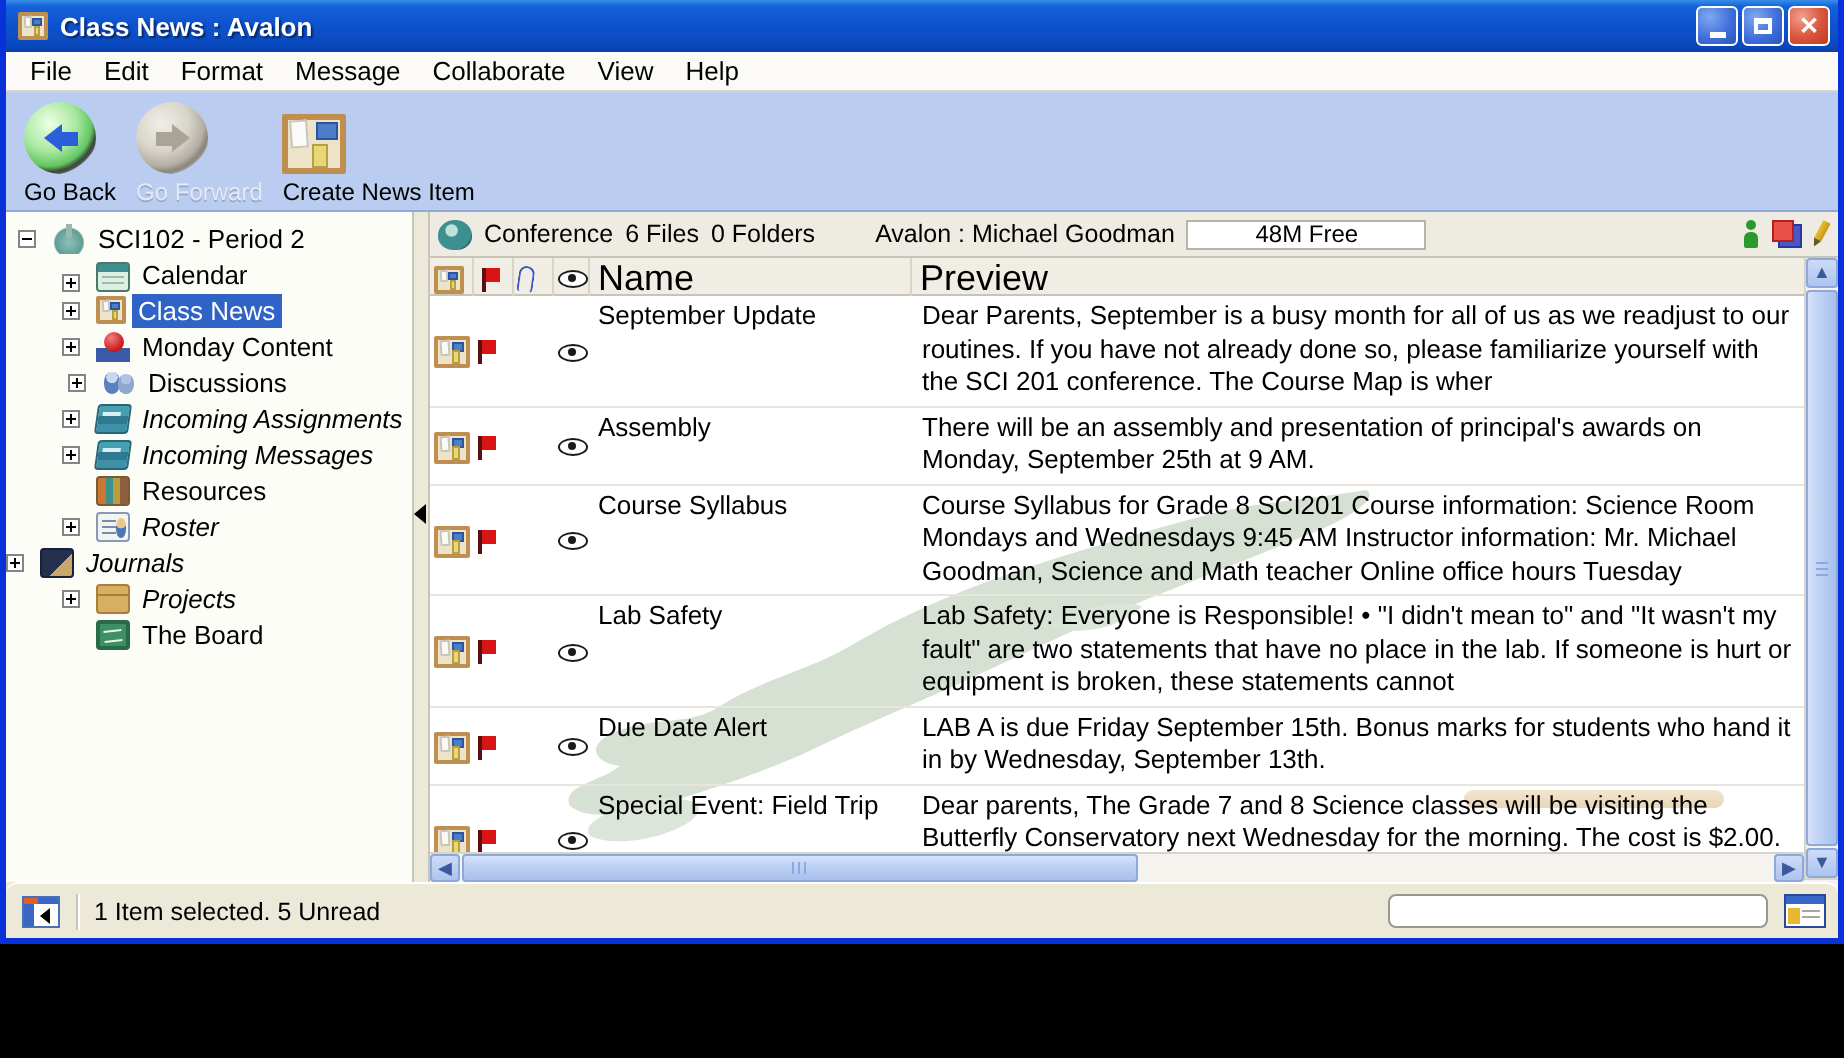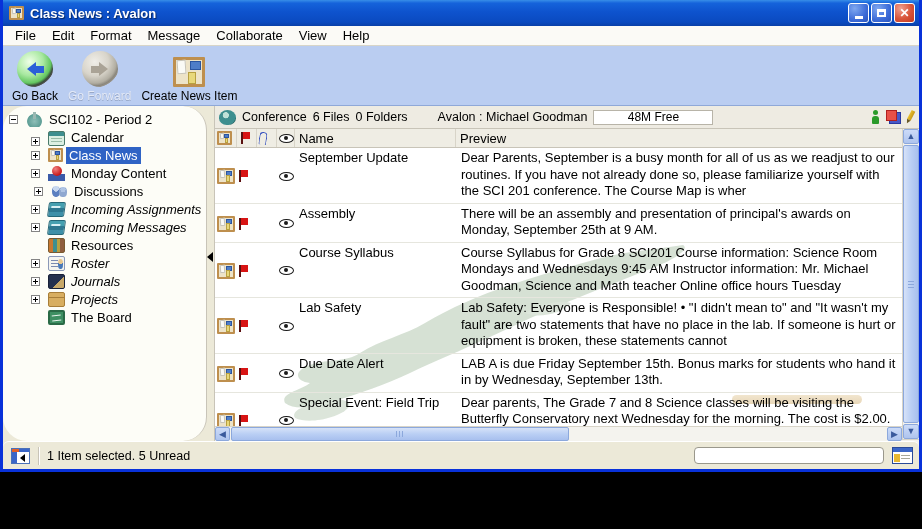"Go Back" .tool-btn { align-items: center -> flex-start }
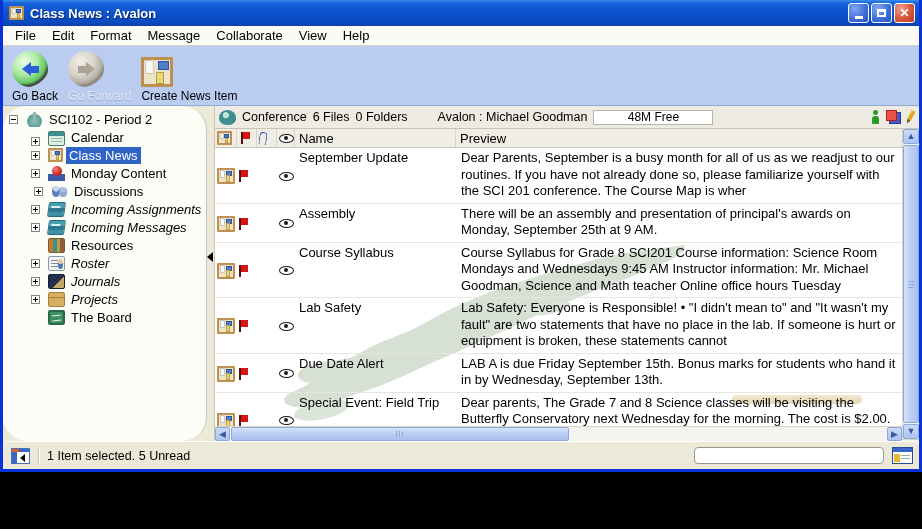"SCI102 - Period 2" .sidebar { border-radius: 24px -> none }
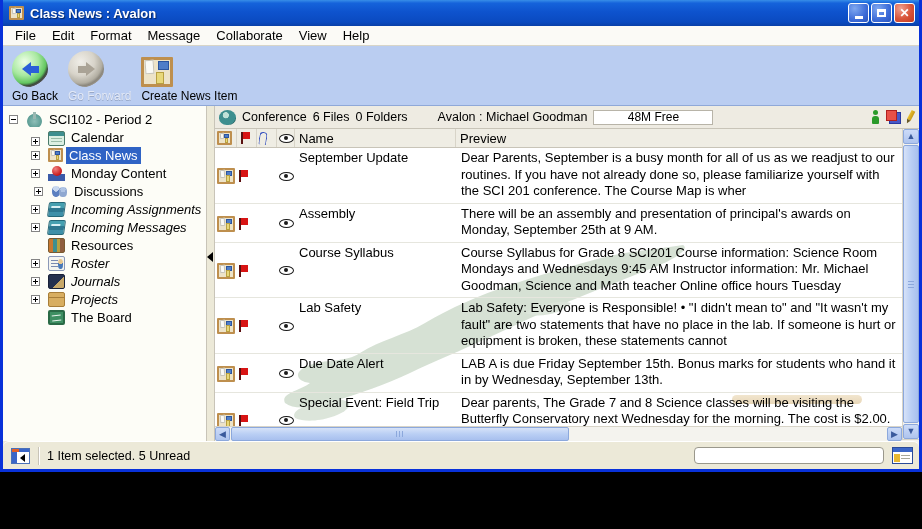"Name" .col-header { font-size: 13px -> 18px }
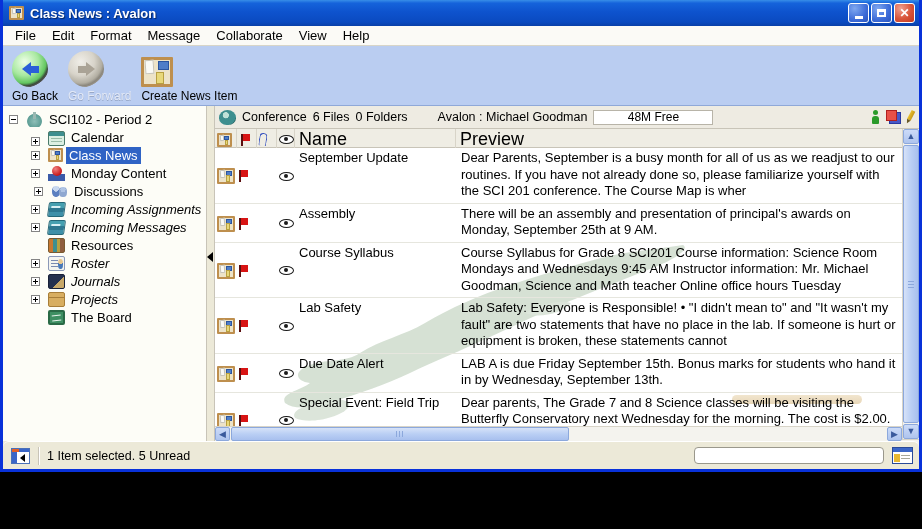"Journals" div.tree-row { padding-left: 28px -> none }
